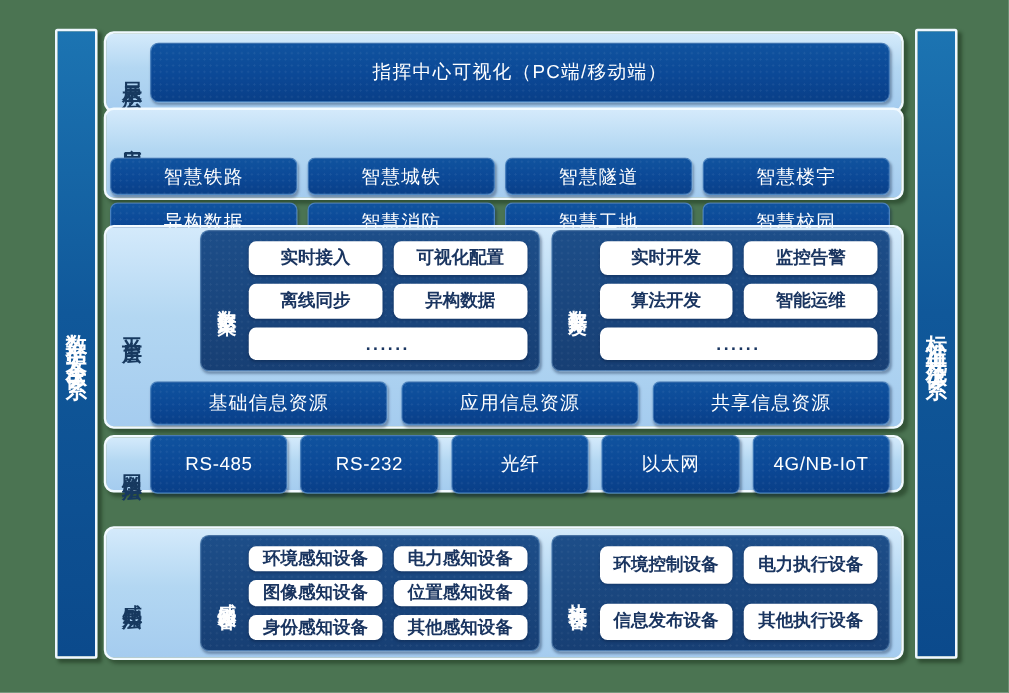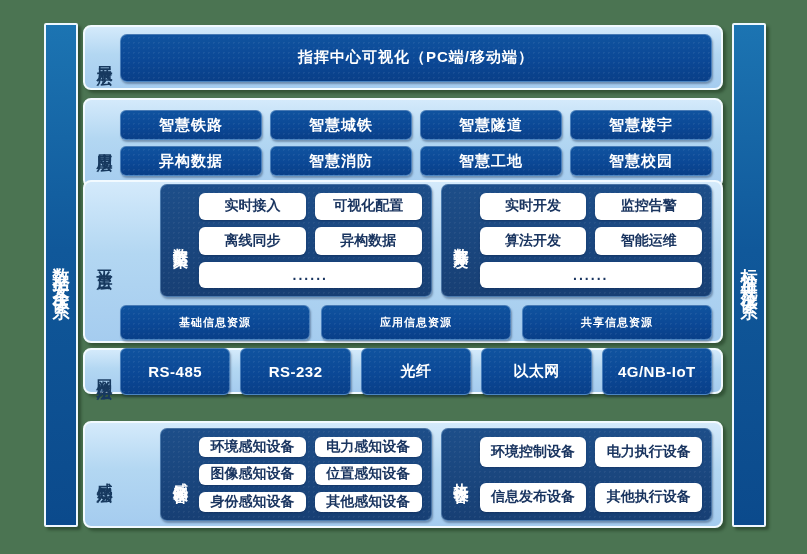"指挥中心可视化（PC端/移动端）" .navy { font-weight: bold -> normal }
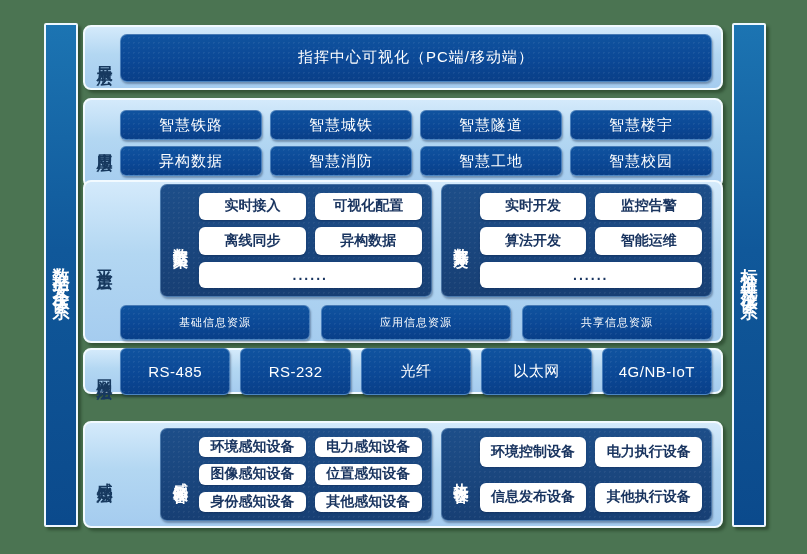"智慧铁路" .panel-application { flex-direction: none -> column; height: 90px -> 74px; top: 98px -> 86px }
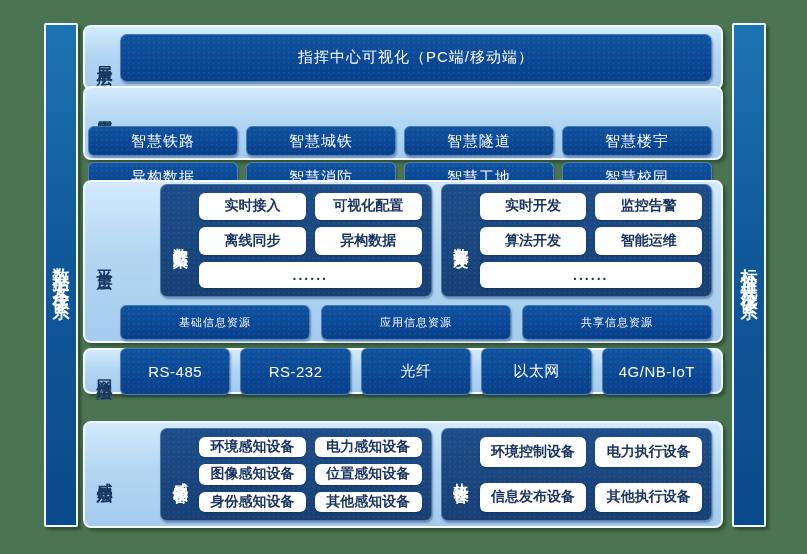"基础信息资源" .res-box { font-size: 11px -> 15px }
